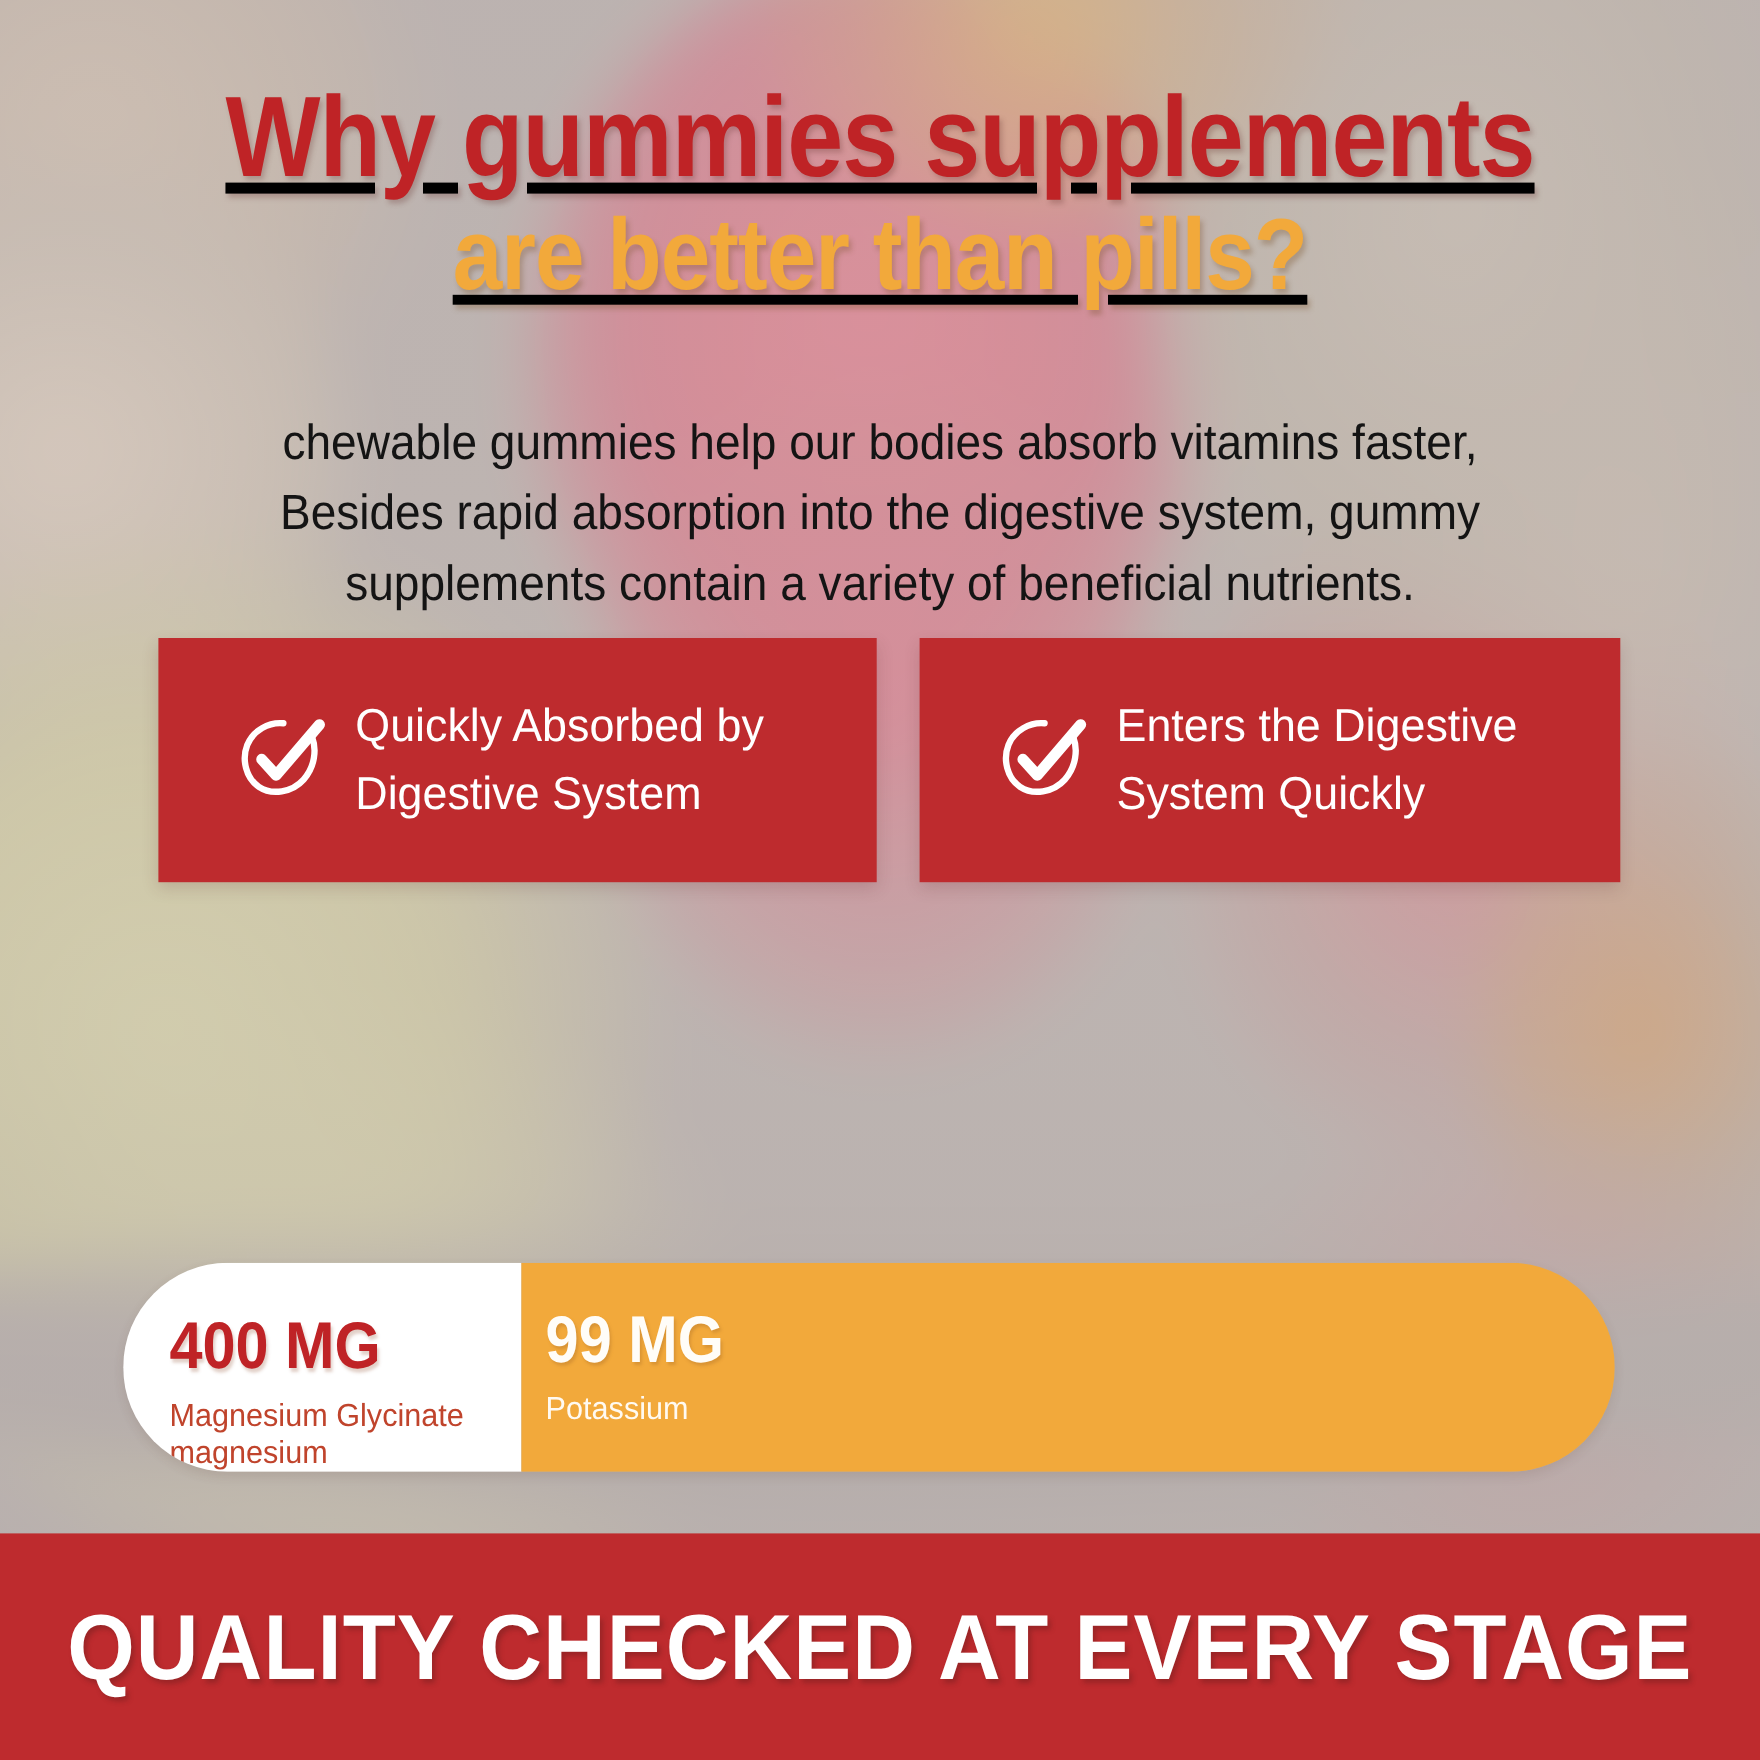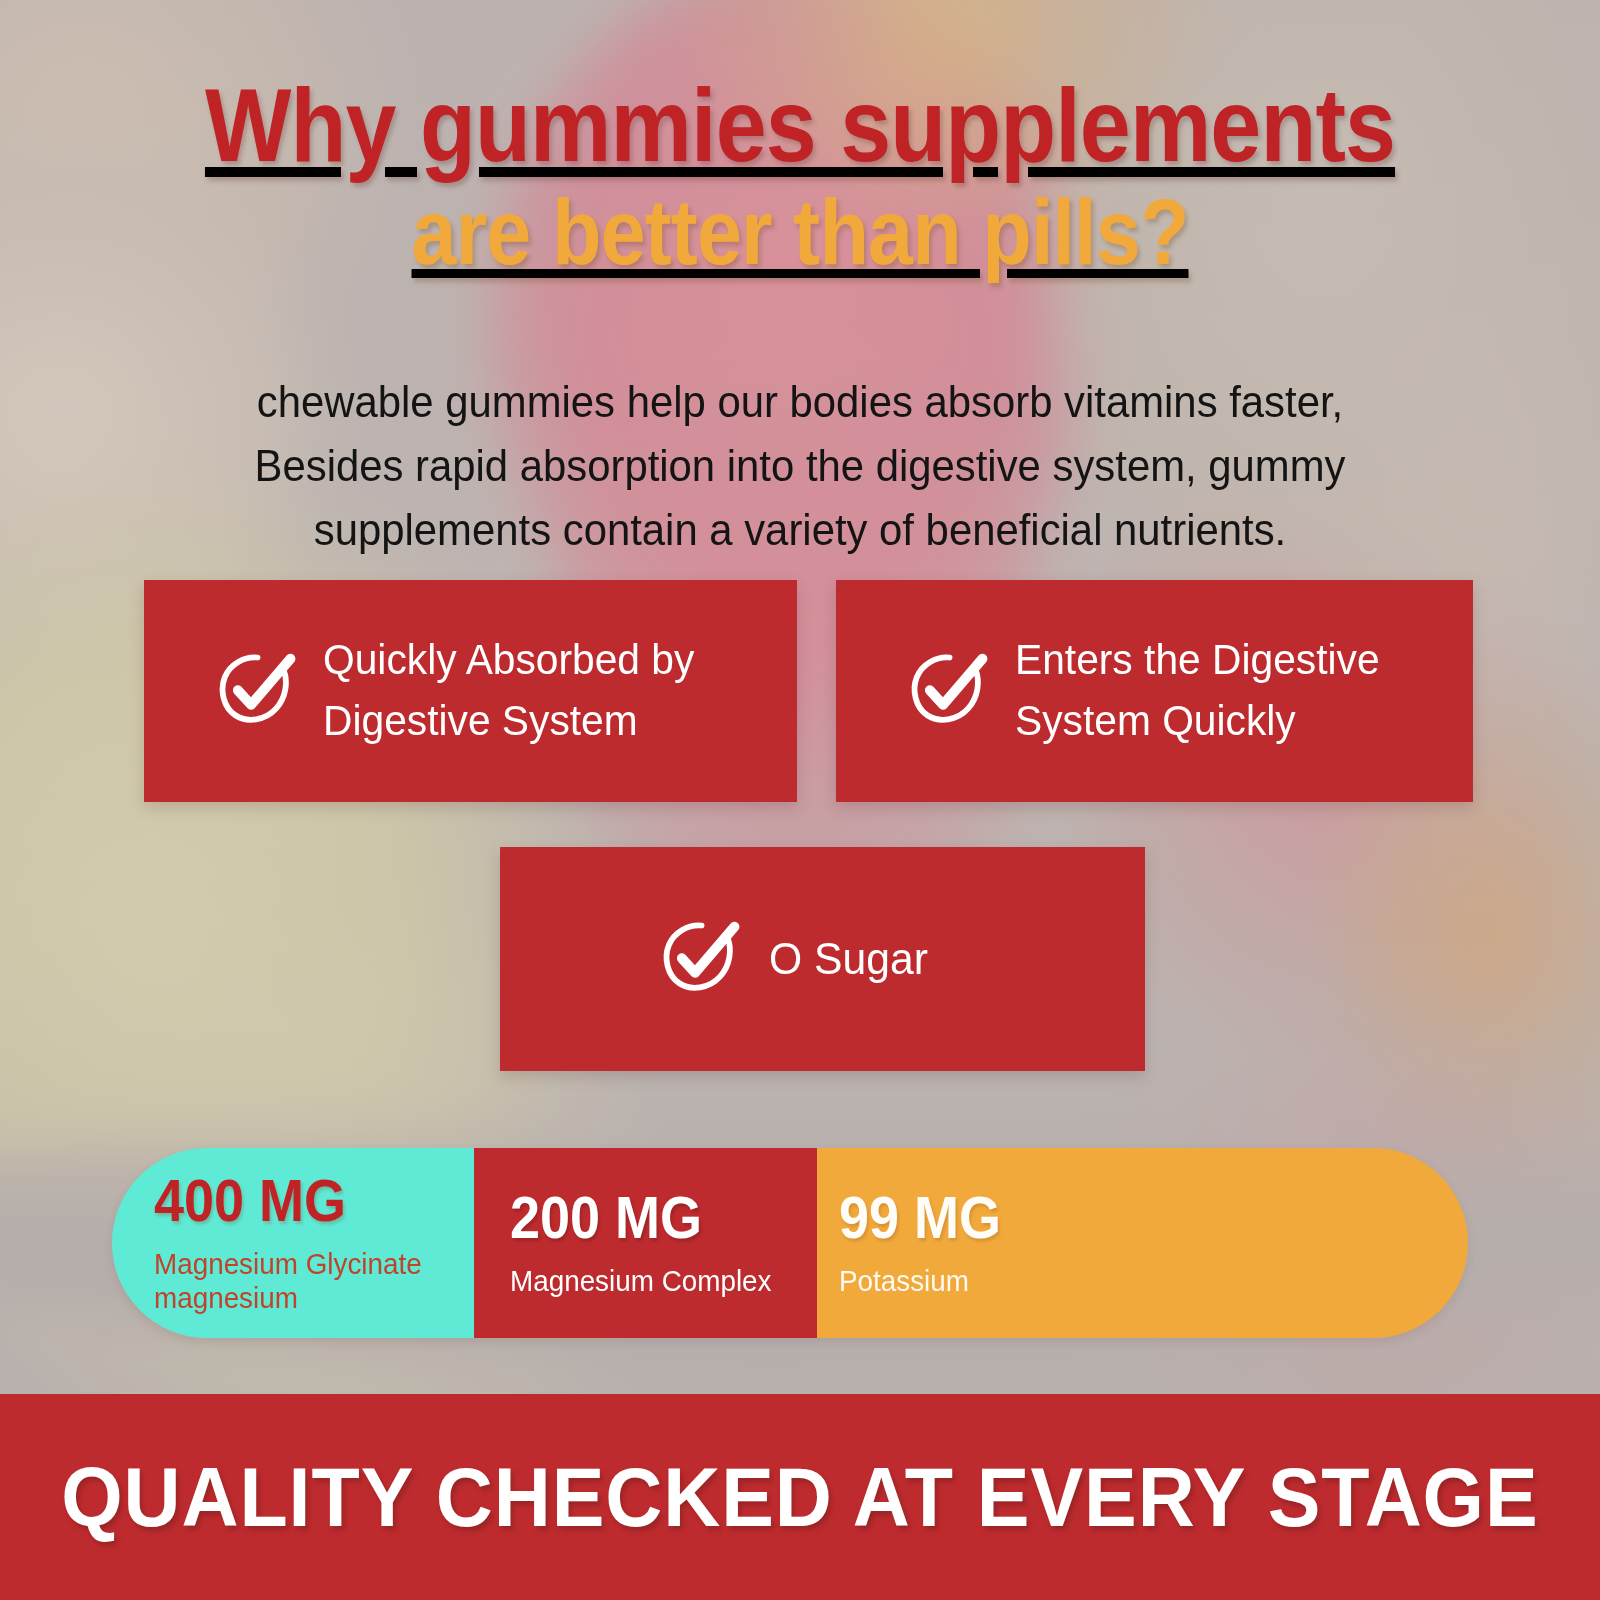"O Sugar" div.feature { html: <div> <span> <svg> <path></path> <path></path> </svg> </span> <span>O Sugar</span> </div> -> none }
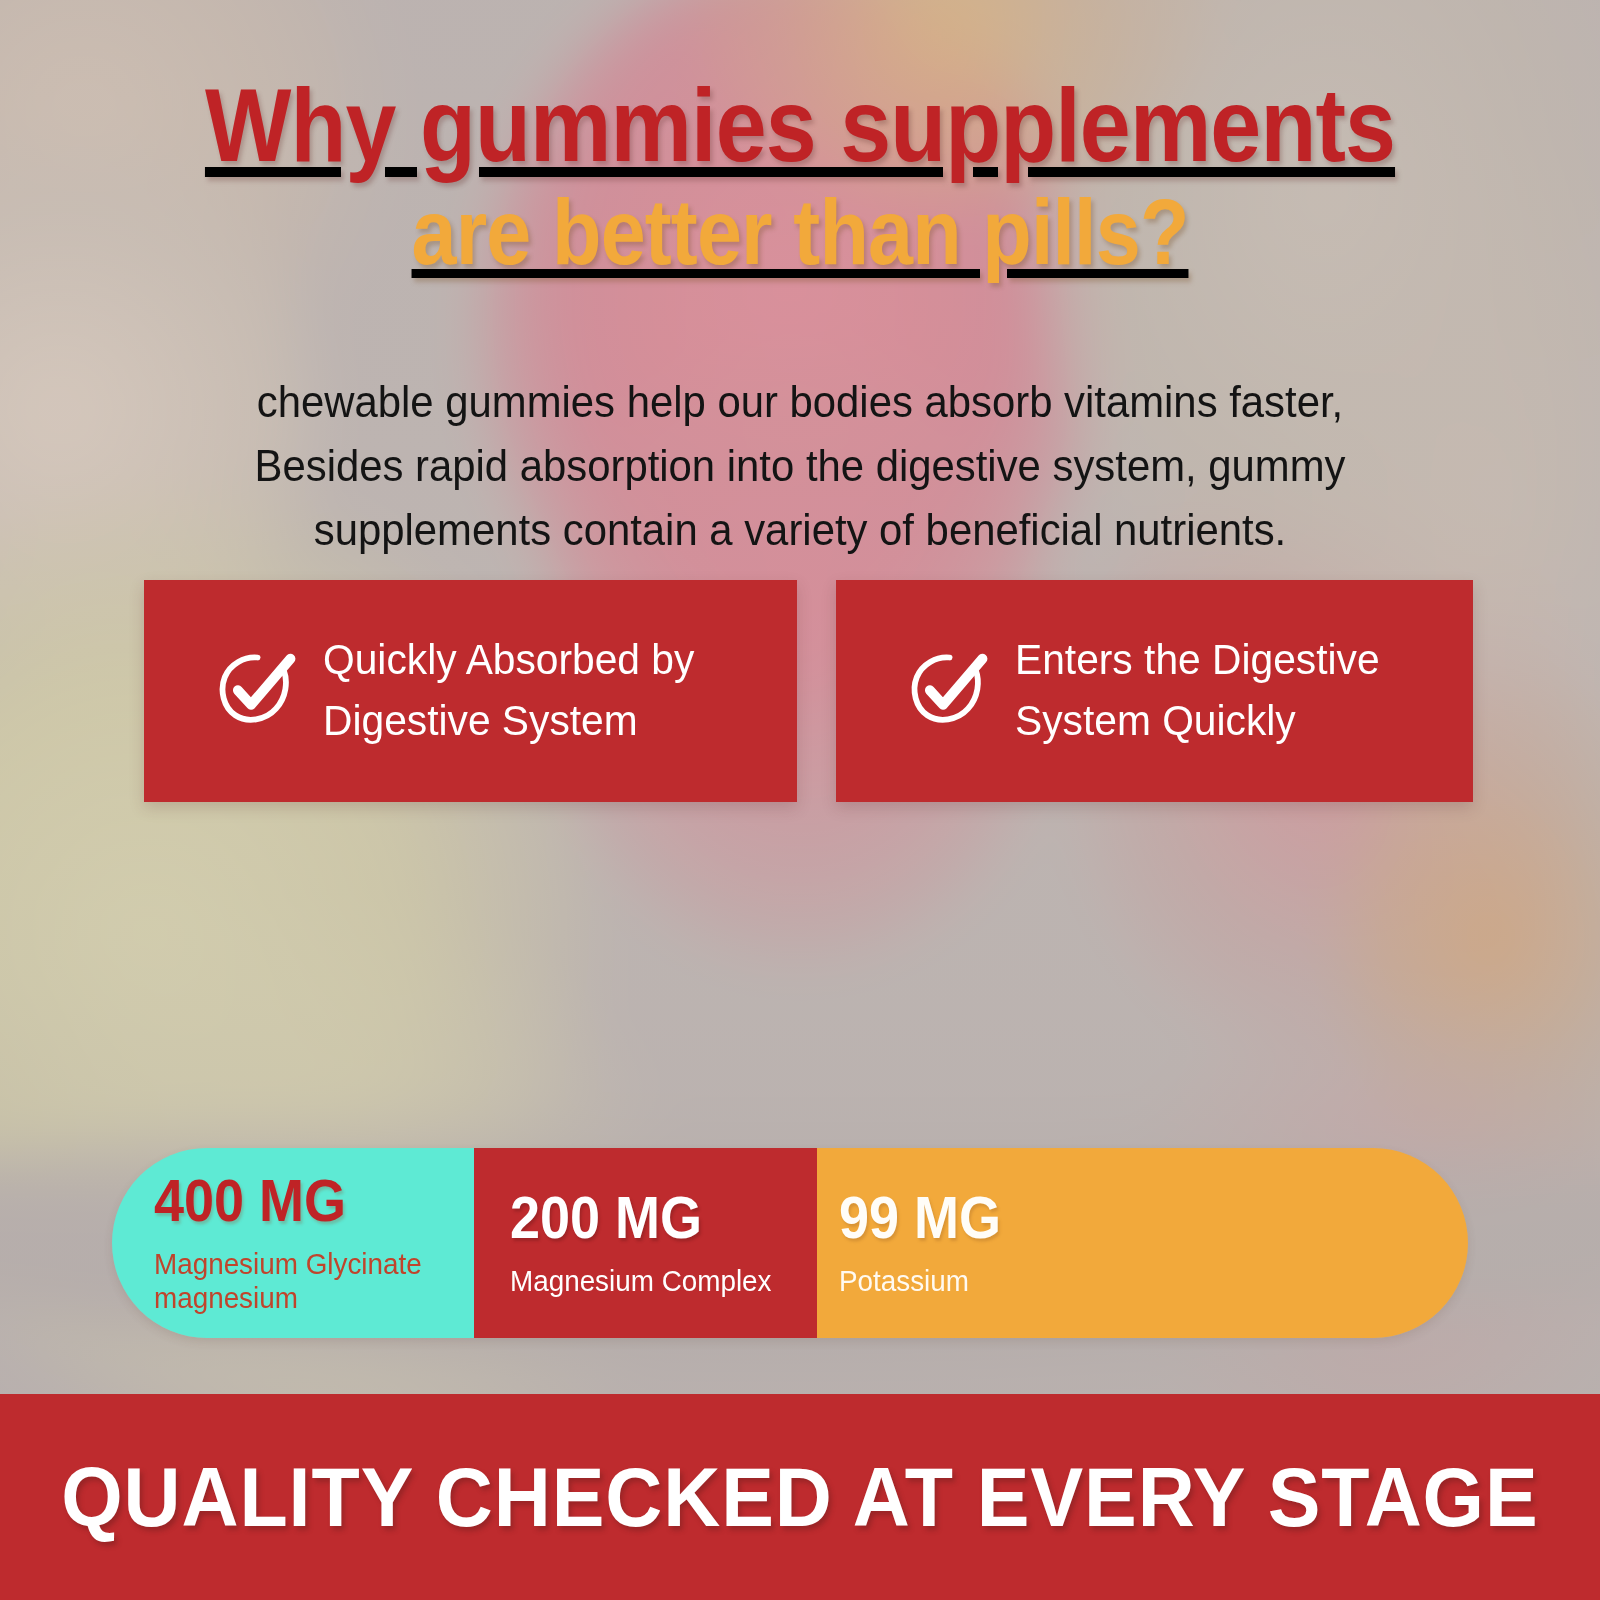"400 MG" #seg-1 { background: #5eead4 -> #ffffff; justify-content: none -> flex-end }
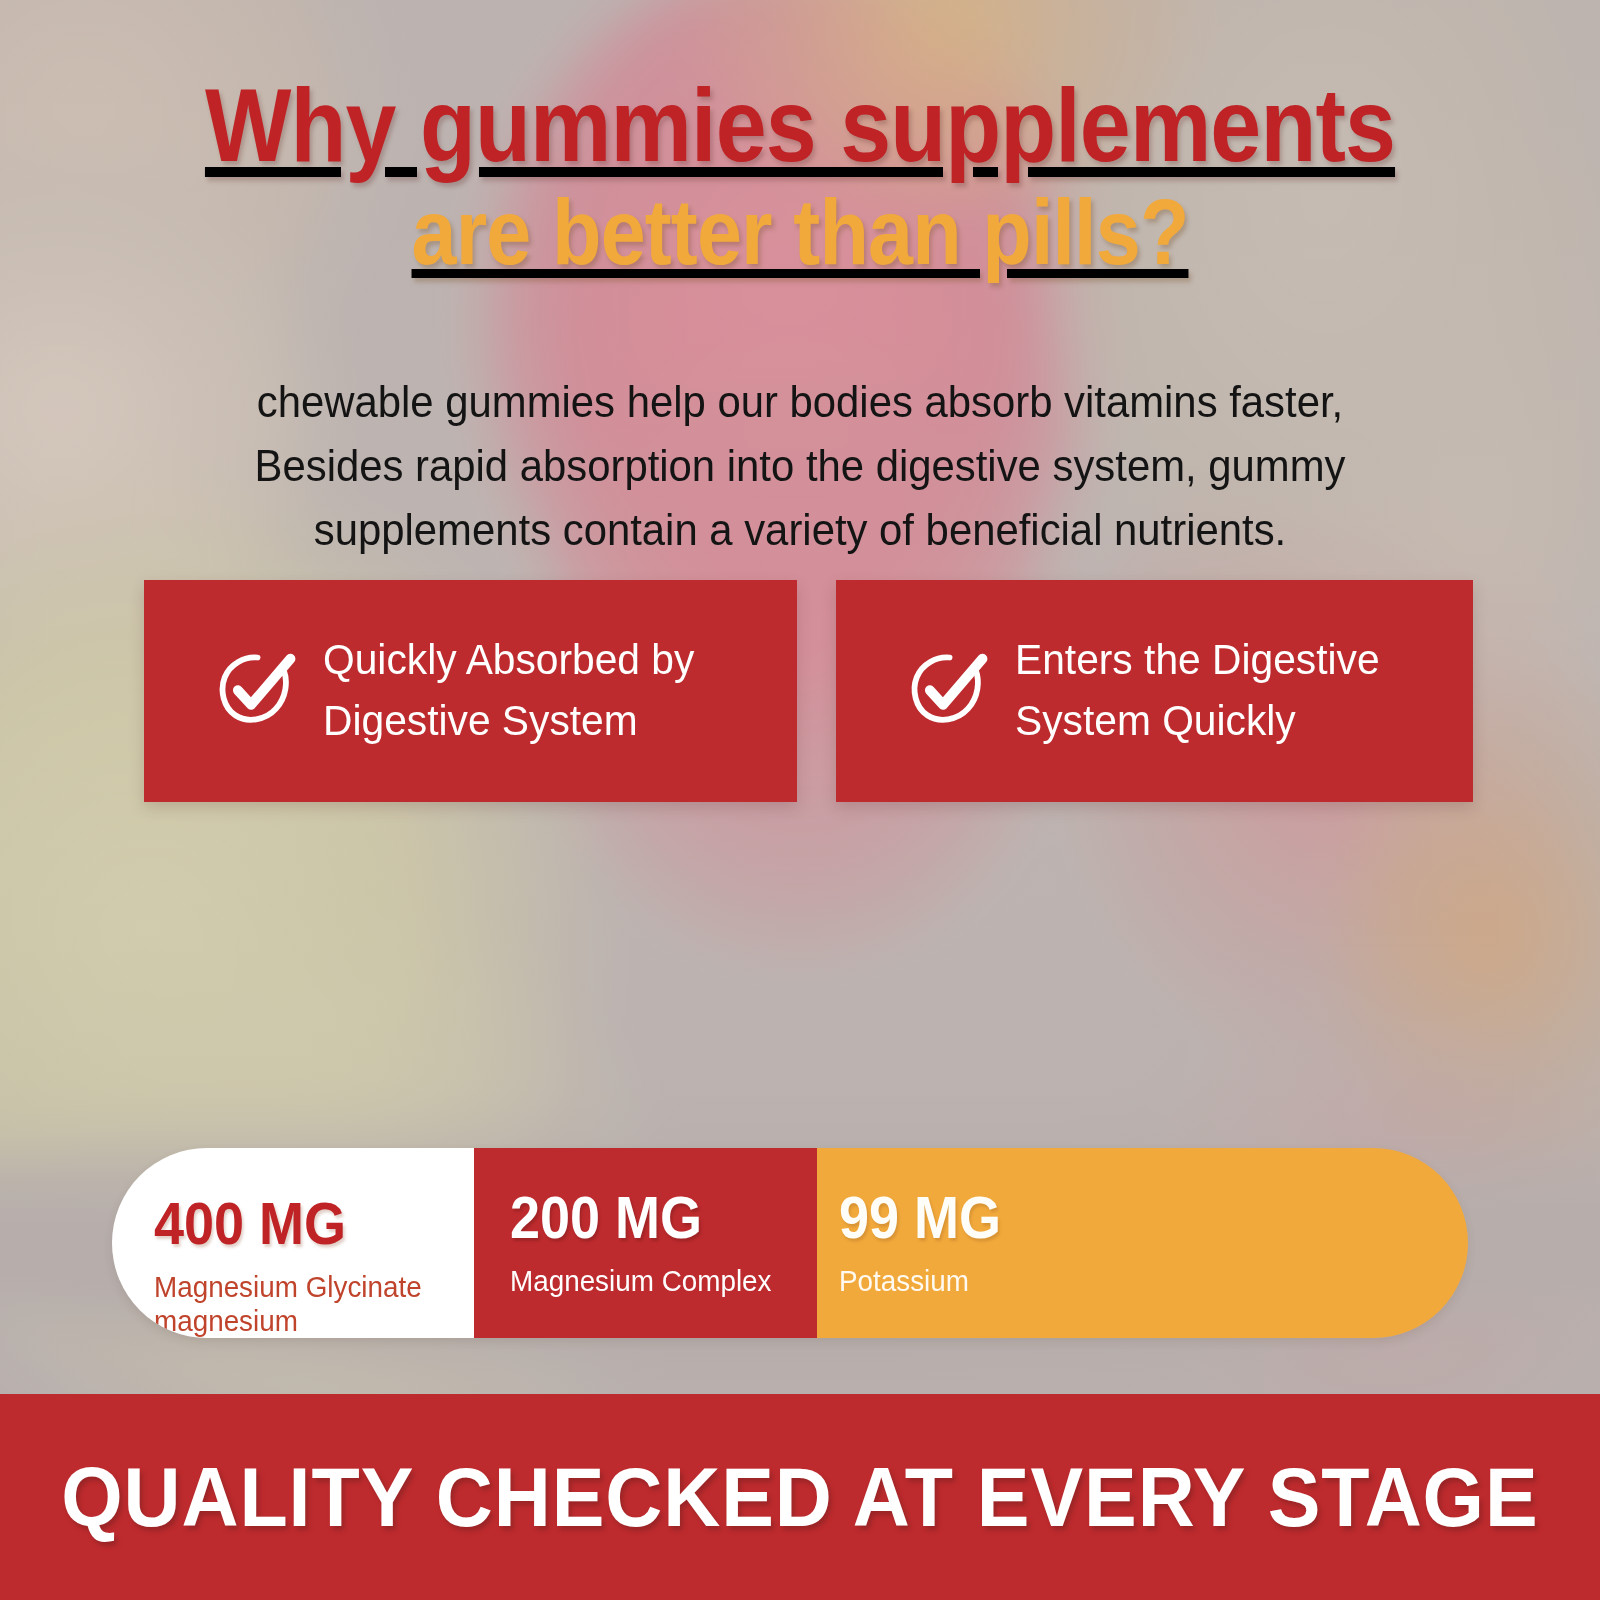"200 MG" div.seg { html: <div> <div>200 MG</div> <div>Magnesium Complex</div> </div> -> none }
